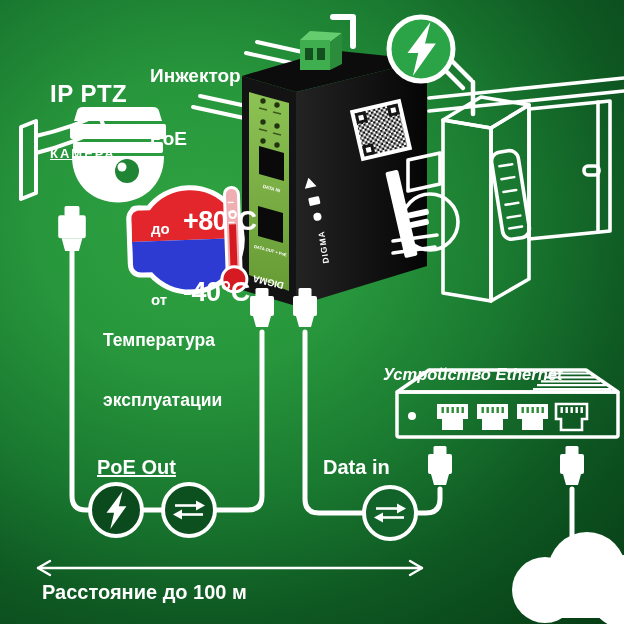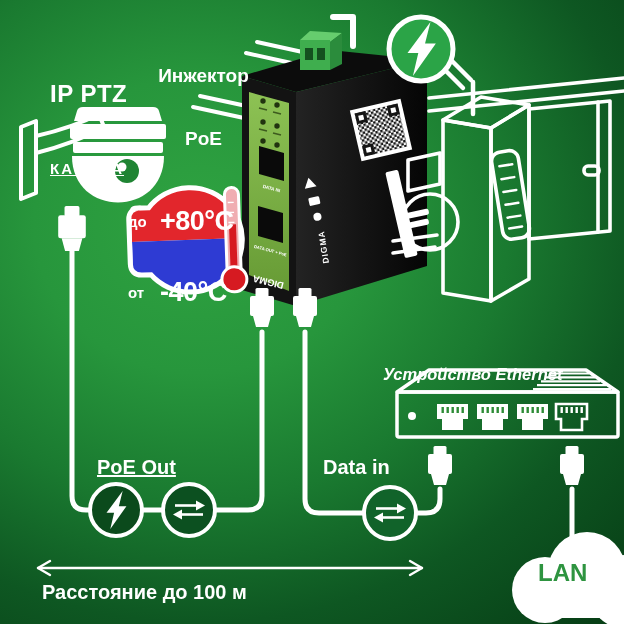"Инжектор" .rgt { text-align: center -> left }
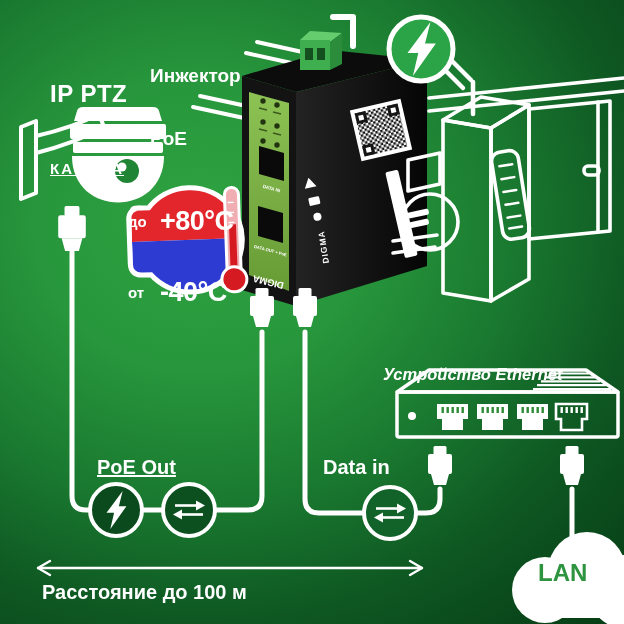"КАМЕРА" .camera-sub { font-size: 15px -> 13px; margin-top: 14px -> 0 }
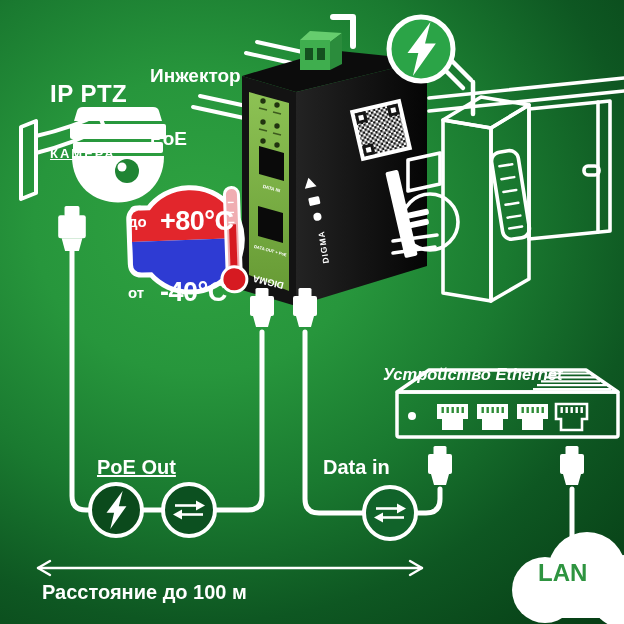"до" .temp-row { align-items: center -> flex-end; padding-left: none -> 23px }
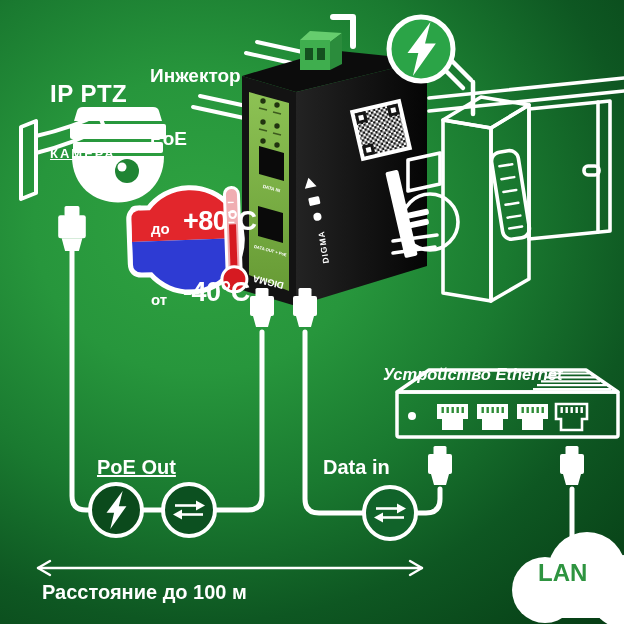"Температура" div.lbl { html: none -> <div> <div>Температура</div> <div>эксплуатации</div> </div> }
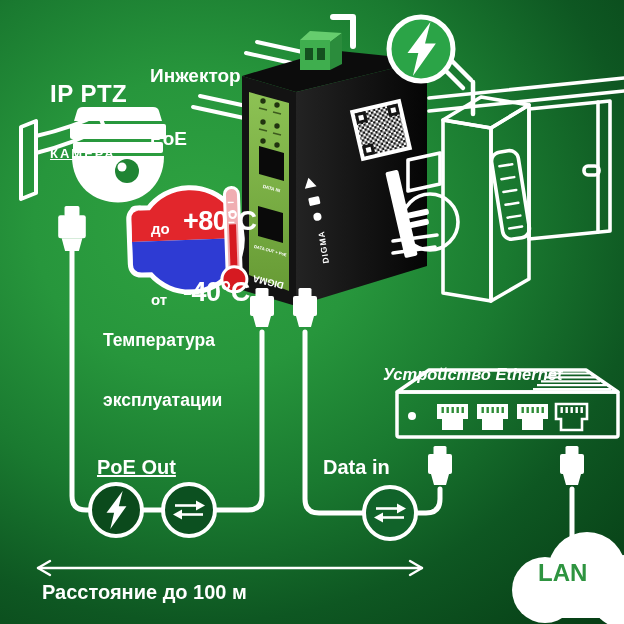"LAN" div.lbl { html: <div>LAN</div> -> none }
